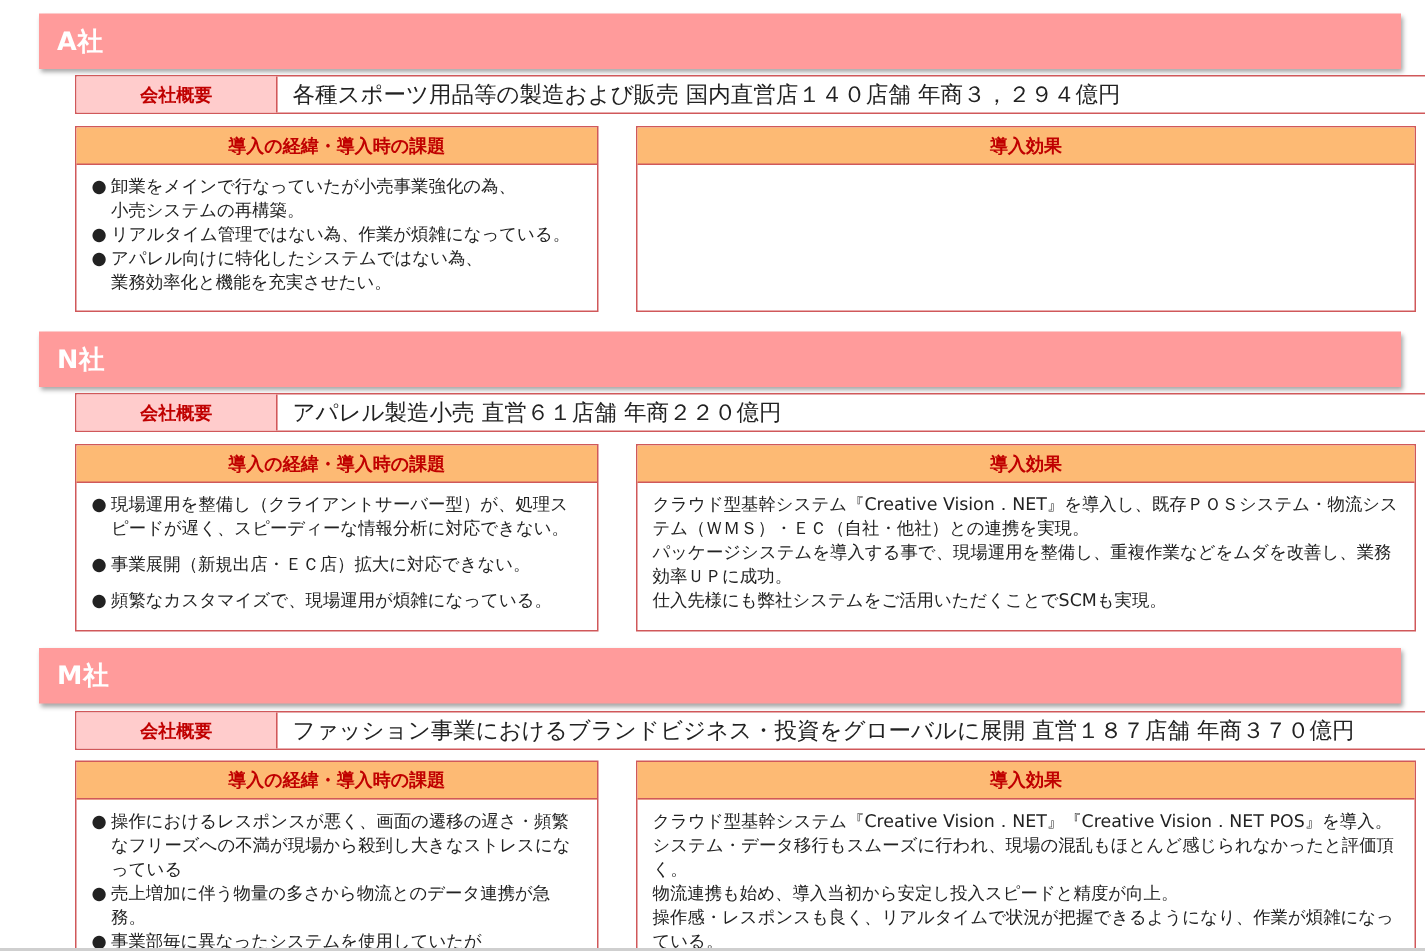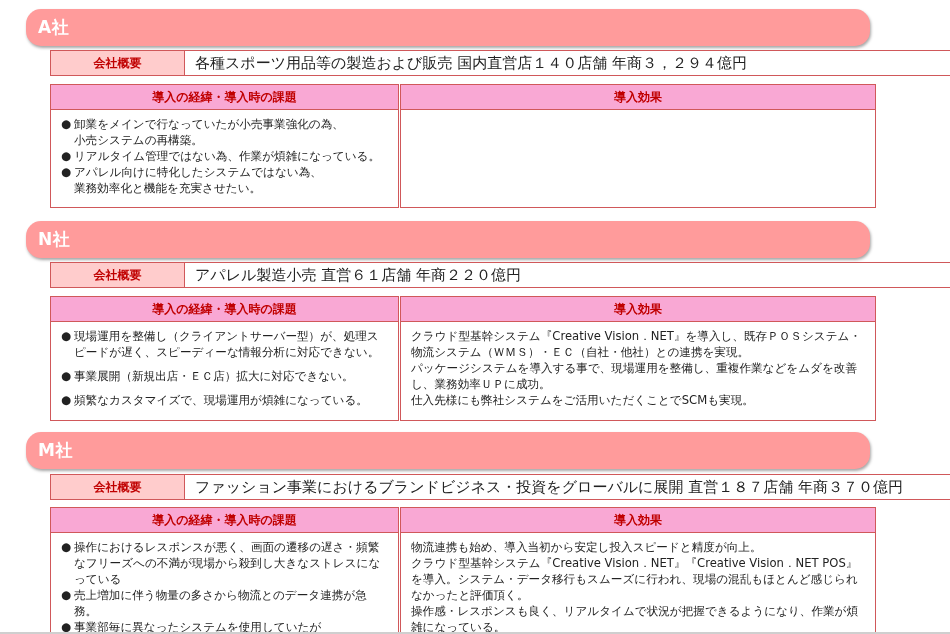"A社" .company-bar { border-radius: 15px -> 0; width: 844px -> 908px }
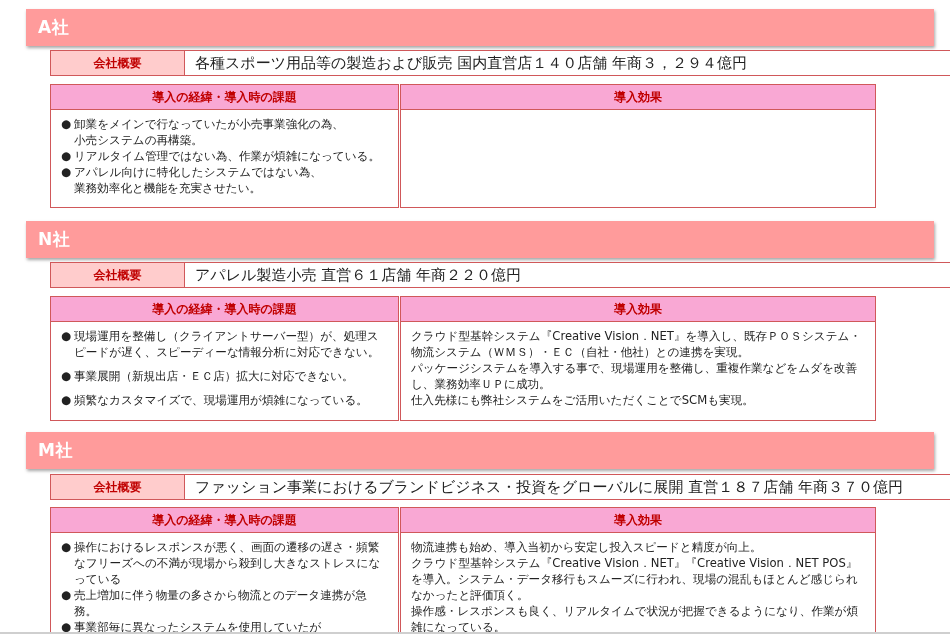"導入の経緯・導入時の課題" .panel-head { background: #f9a8d4 -> #fdba74 }
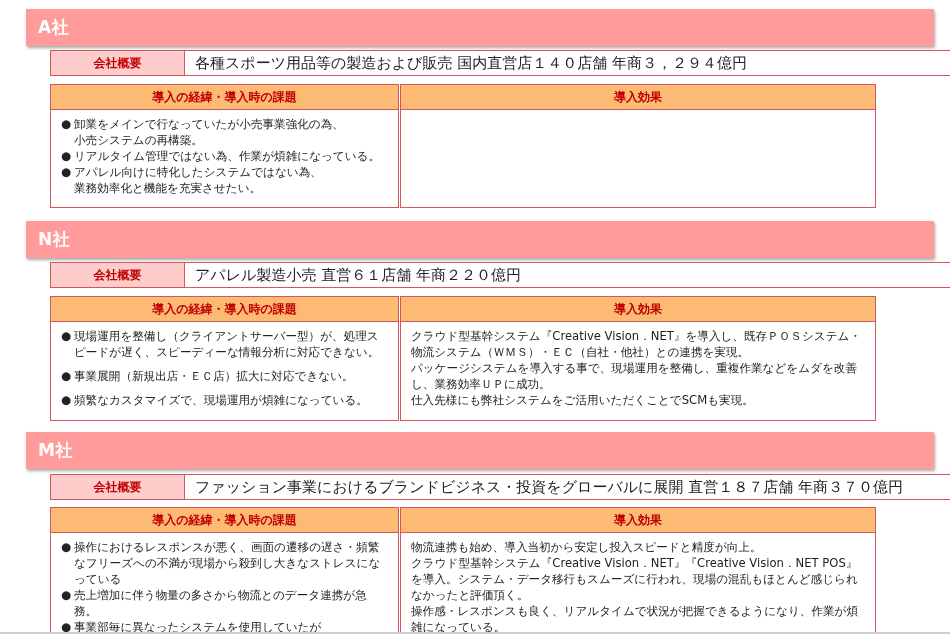"導入効果" .right { left: 400px -> 424px; width: 476px -> 520px }
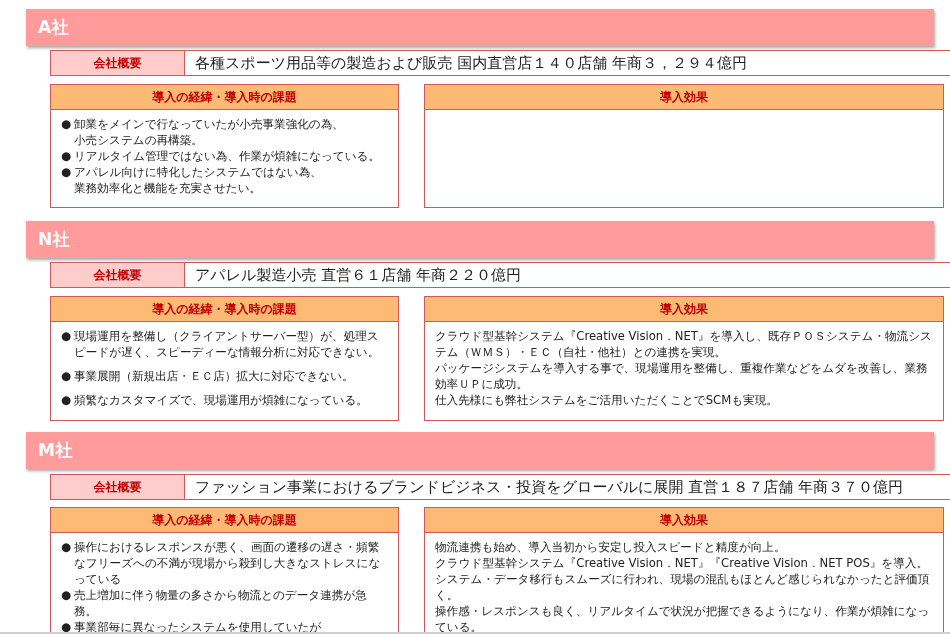"物流連携も始め、導入当初から安定し投入スピードと精度が向上。" p.para { order: before "クラウド型基幹システム『Creative Vision．NET』『Creative" -> after "クラウド型基幹システム『Creative Vision．NET』『Creative" }
